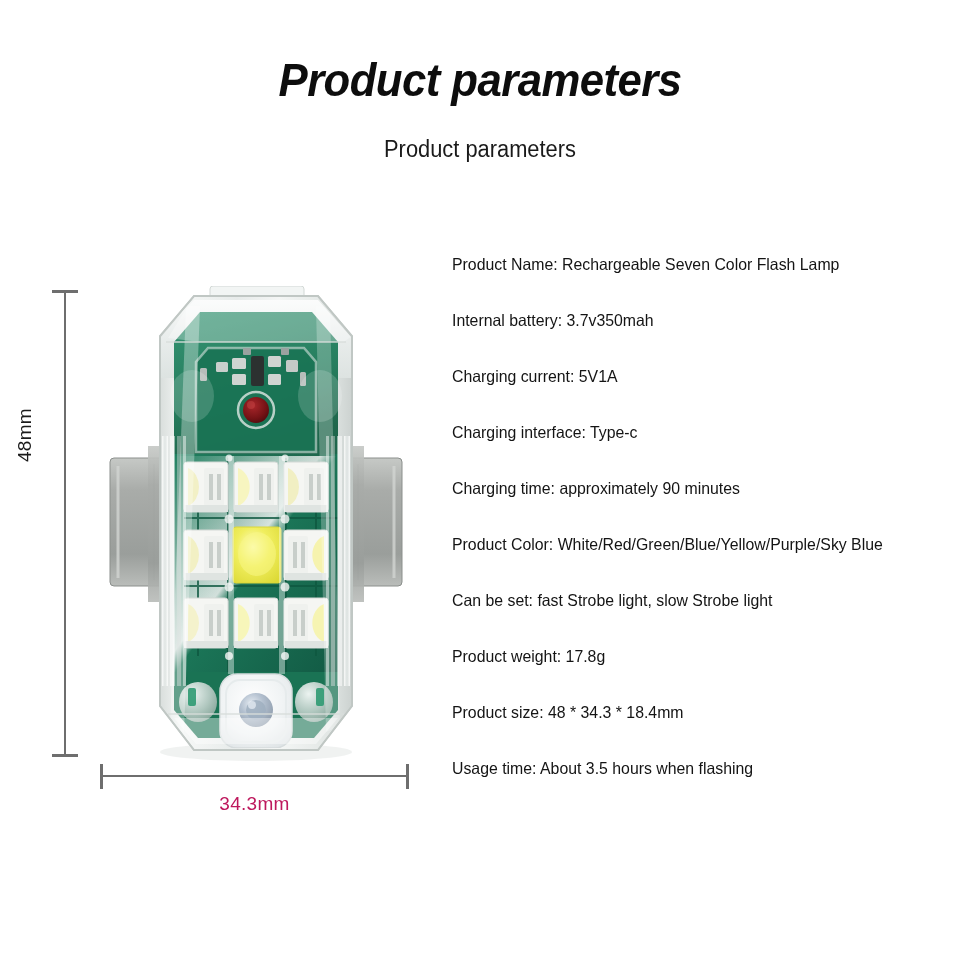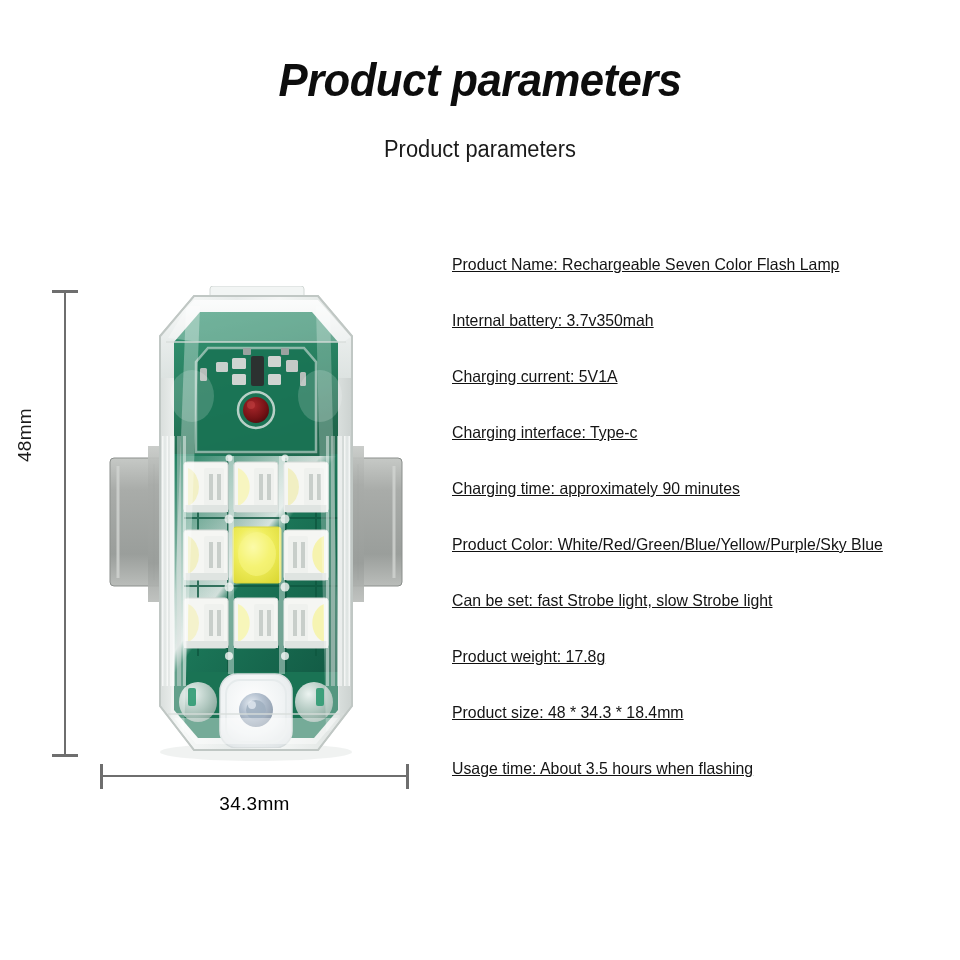"Product Name: Rechargeable Seven Color" #spec-list { text-decoration: underline -> none }
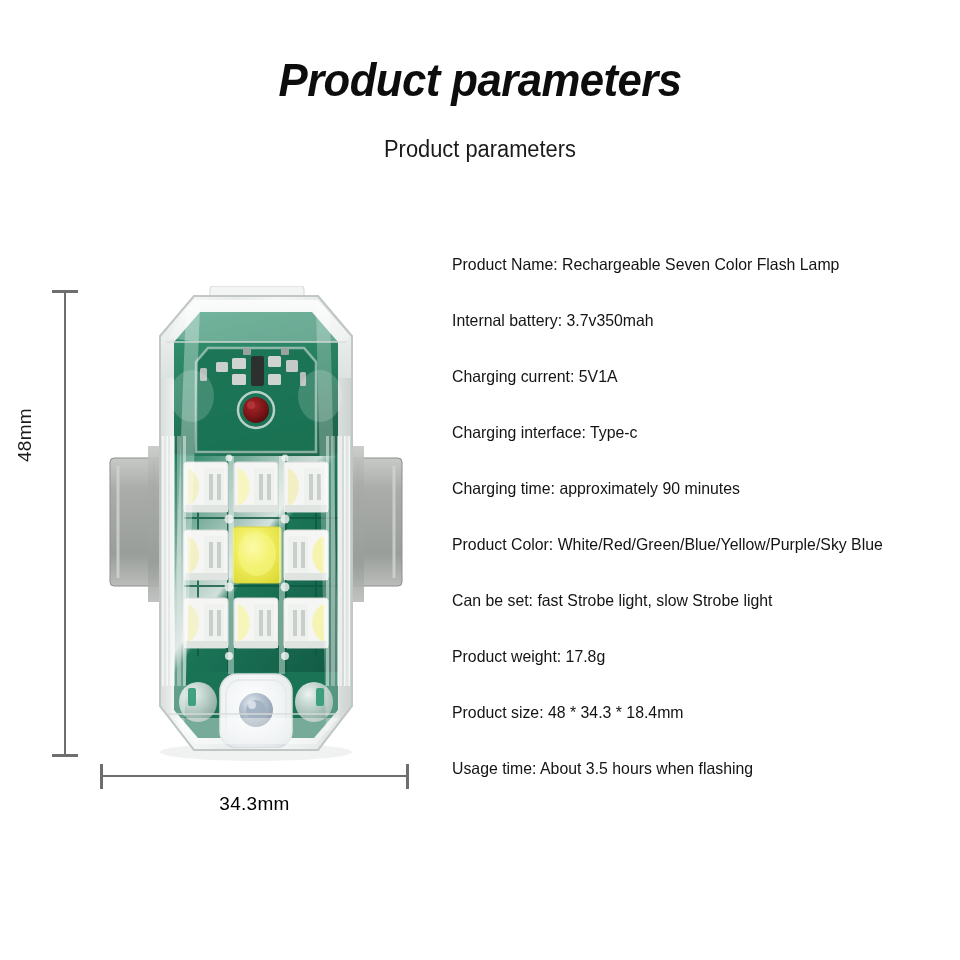"34.3mm" #dim-h-label { color: #000000 -> #be185d }
